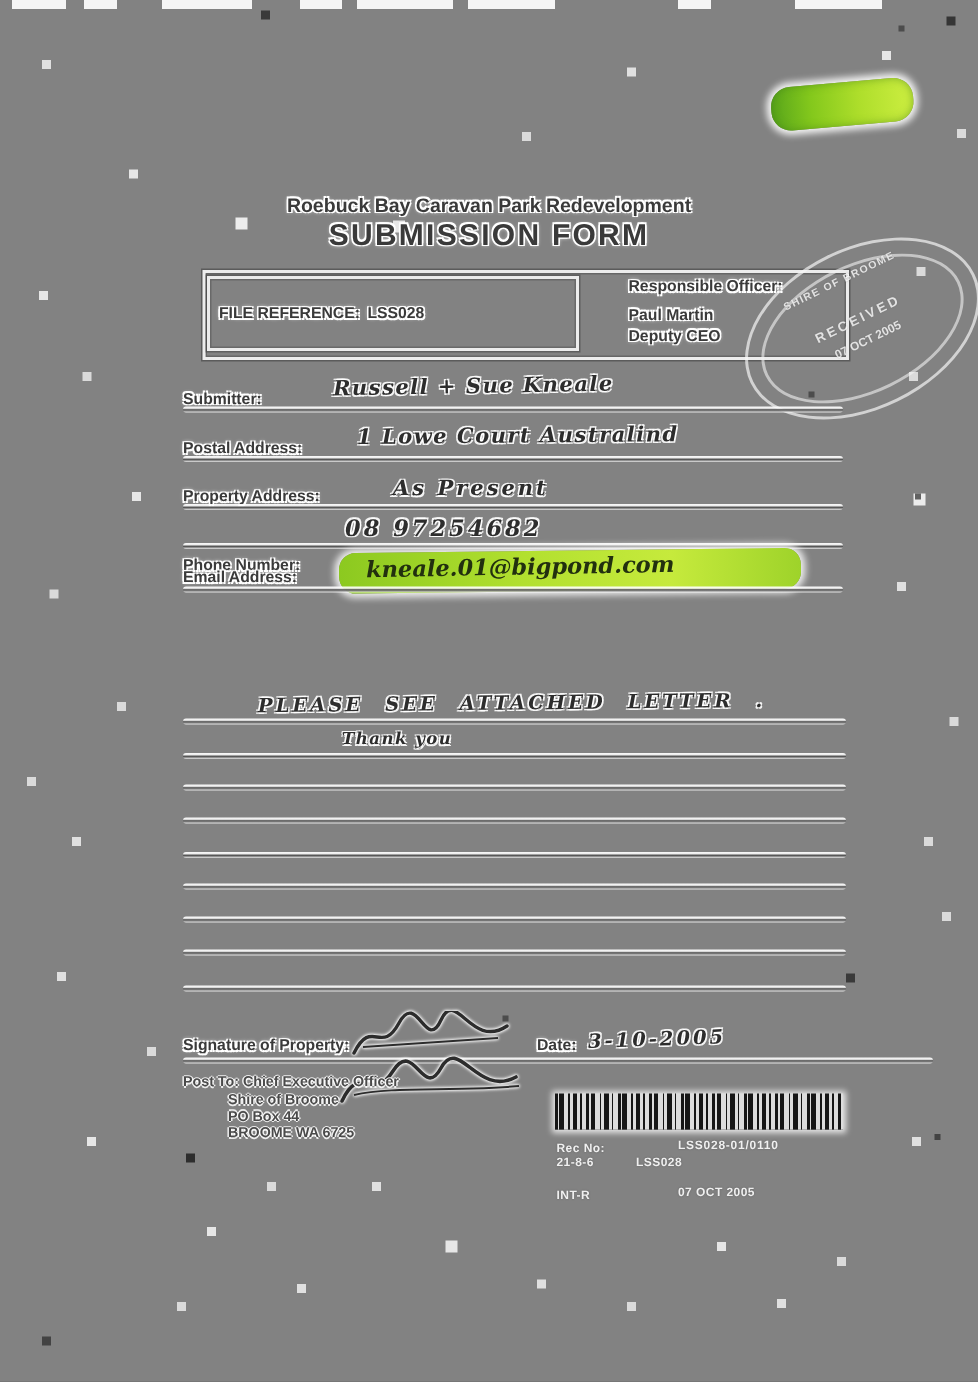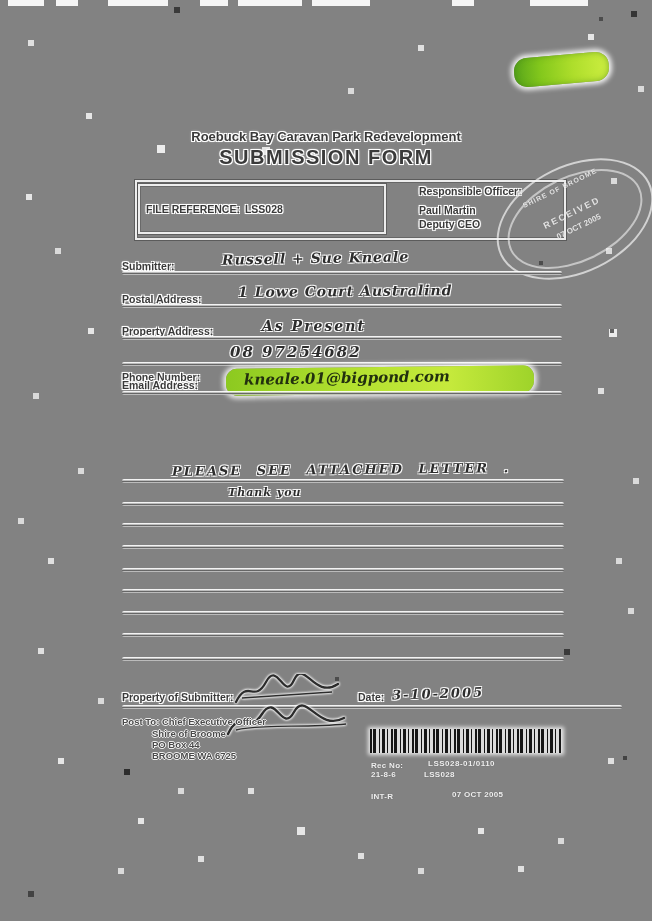"Property of Submitter:" div.abs { text: Property of Submitter -> Signature of Property }
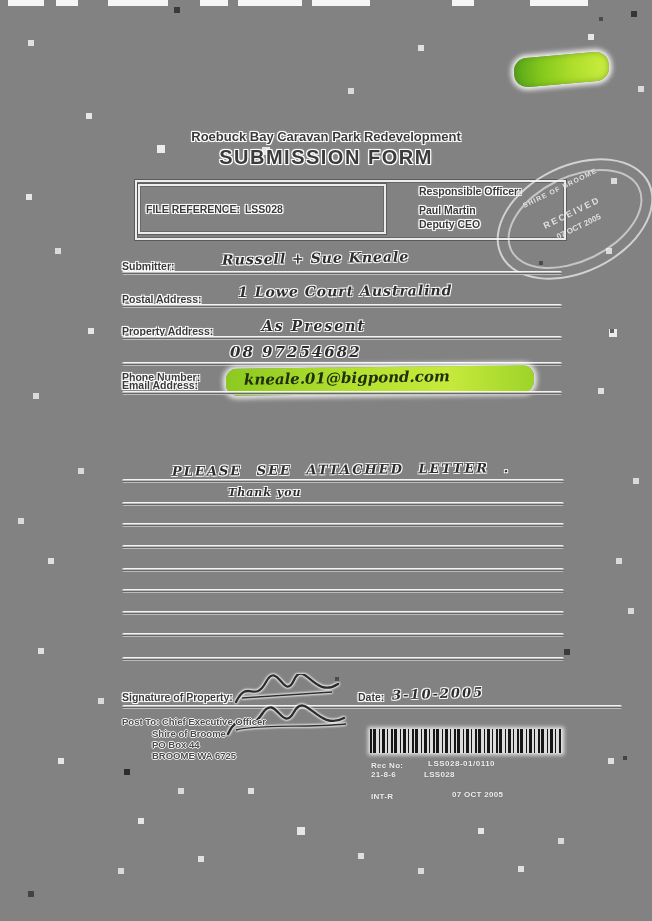"LSS028-01/0110" div.abs { left: 428px -> 452px }
